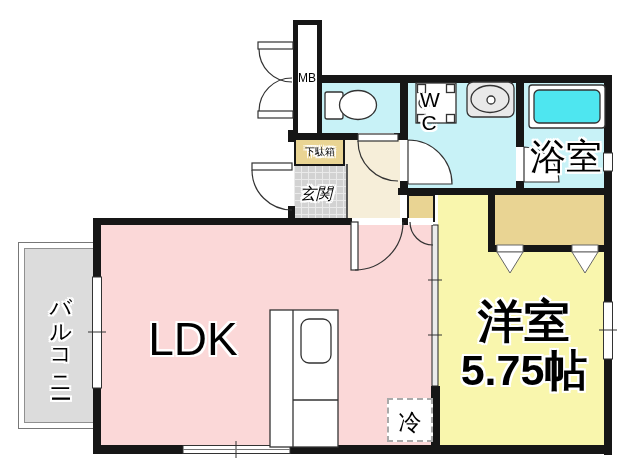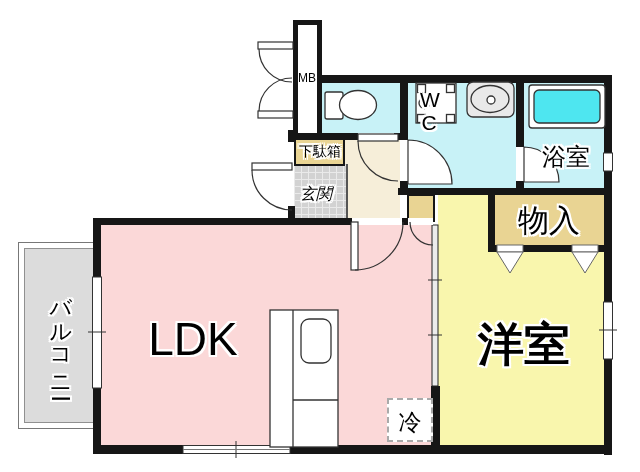"下駄箱" div.lbl { font-size: 14px -> 10px }
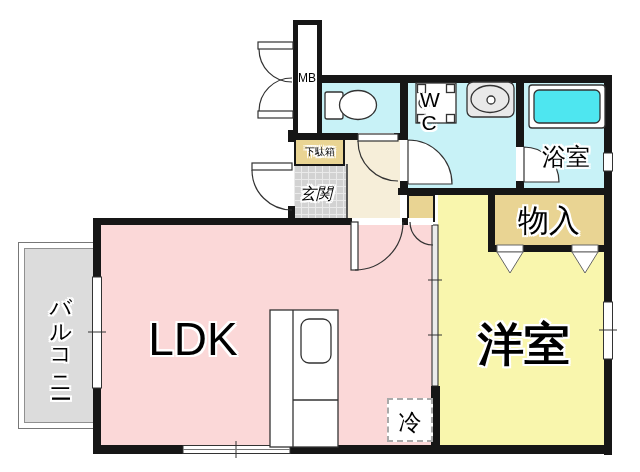"浴室" div.lbl { font-size: 24px -> 36px }
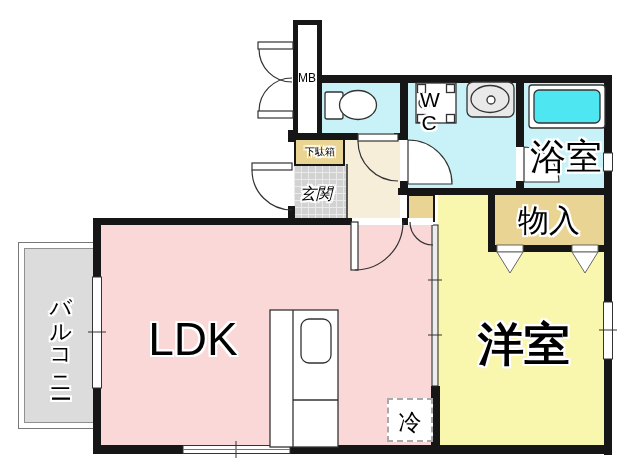"物入" div.lbl { html: <div>物入</div> -> none }
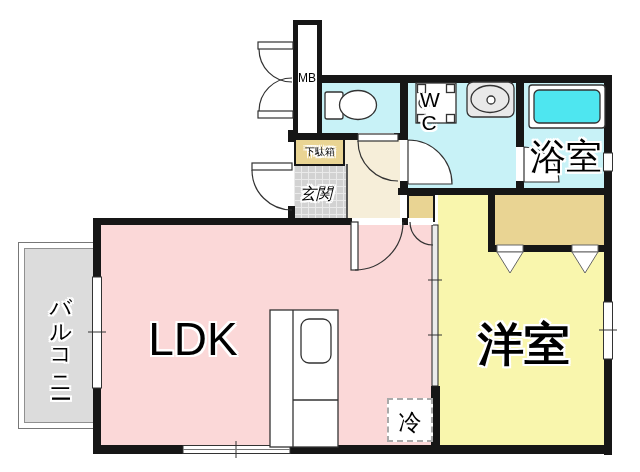"5.75帖" span { html: none -> <span>5.75帖</span> }
